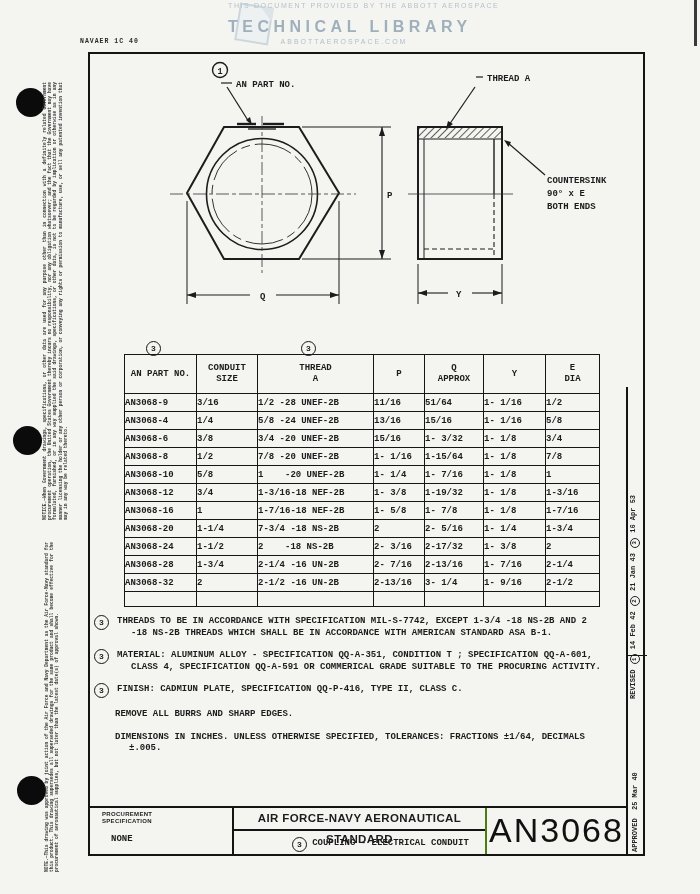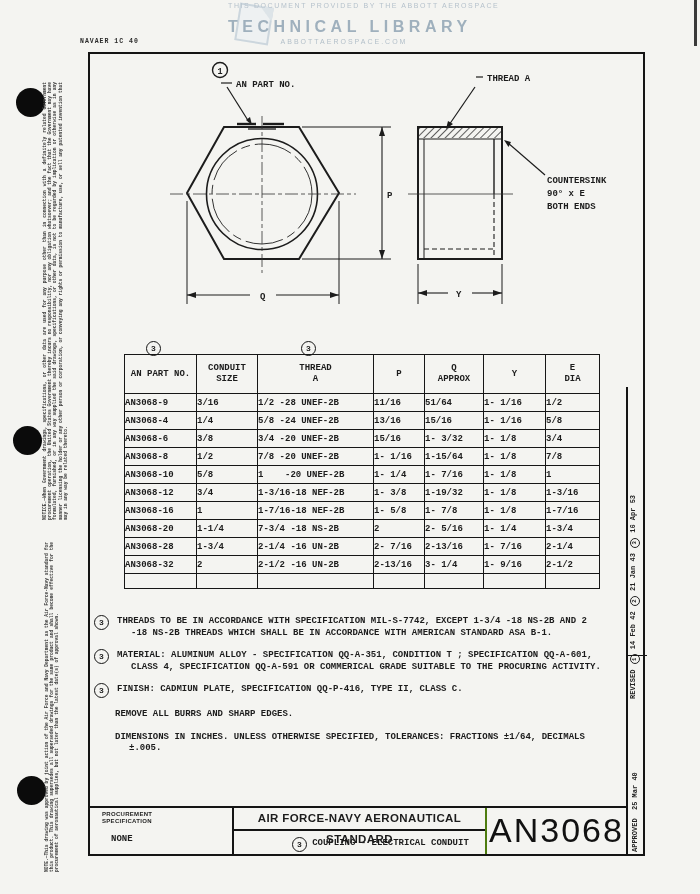"AN3068-24" tr { html: none -> <tr> <td>AN3068-24</td> <td>1-1/2</td> <td>2 -18 NS-2B</td> <td>2- 3/16</td> <td>2-17/32</td> <td>1- 3/8</td> <td>2</td> </tr> }
